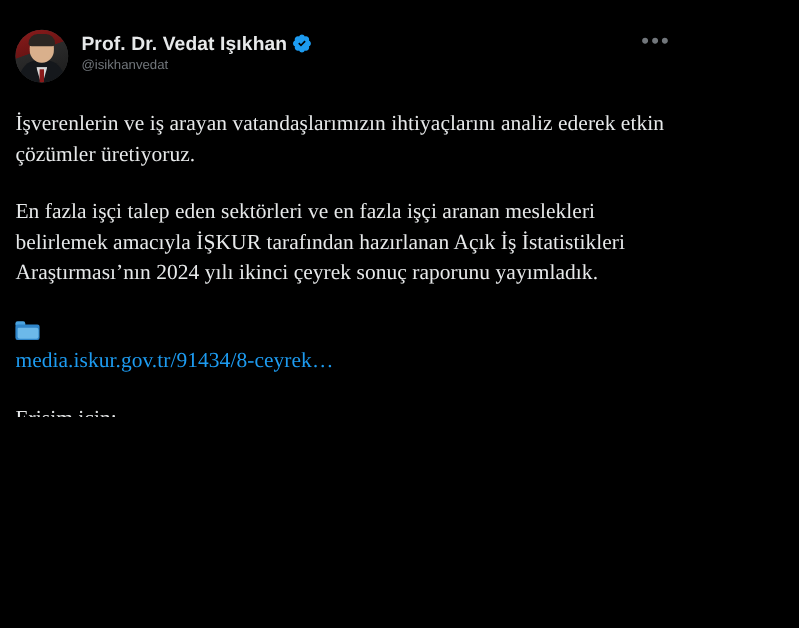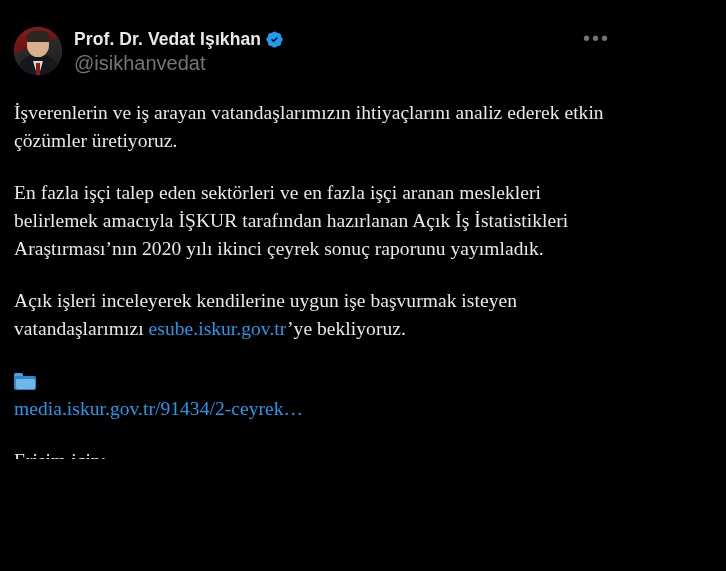"@isikhanvedat" .handle { font-size: 20px -> 12px }
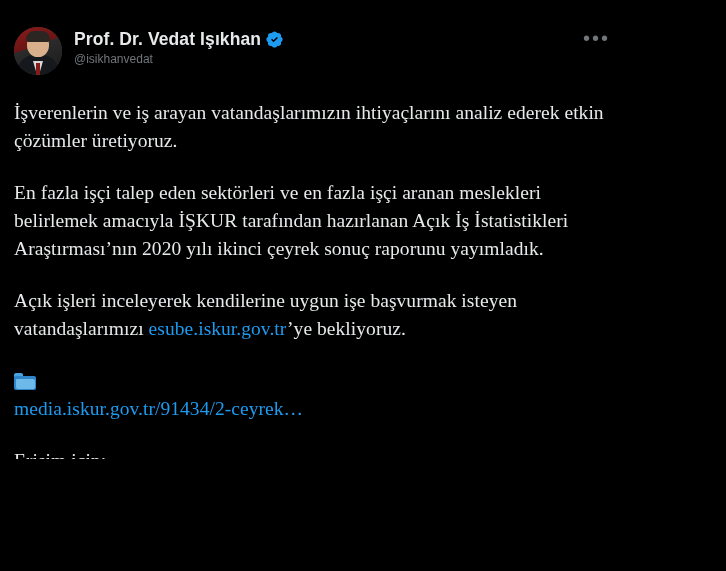"En fazla işçi talep eden" p.para { text: 2020 -> 2024 }
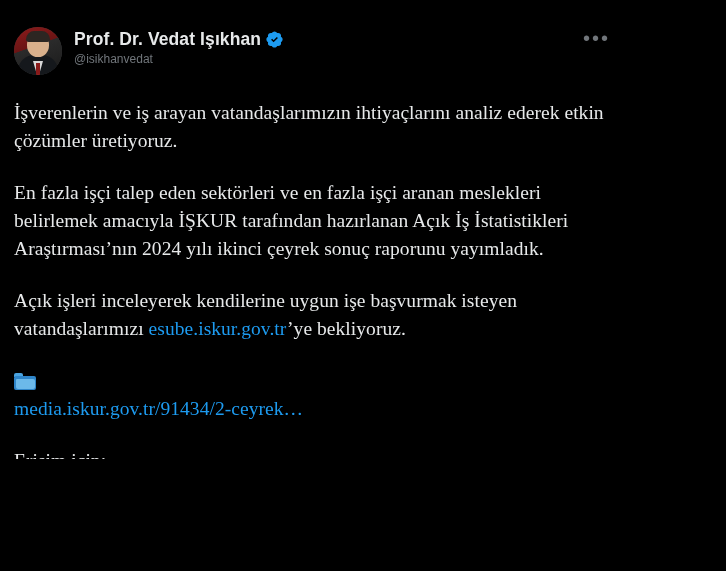"Açık işleri inceleyerek kendilerine" p.para { html: <p><span>Açık işleri inceleyerek kendilerine uygun işe başvurmak isteyen vatandaşlarımızı </span><a>esube.iskur.gov.tr</a><span>’ye bekliyoruz.</span></p> -> none }
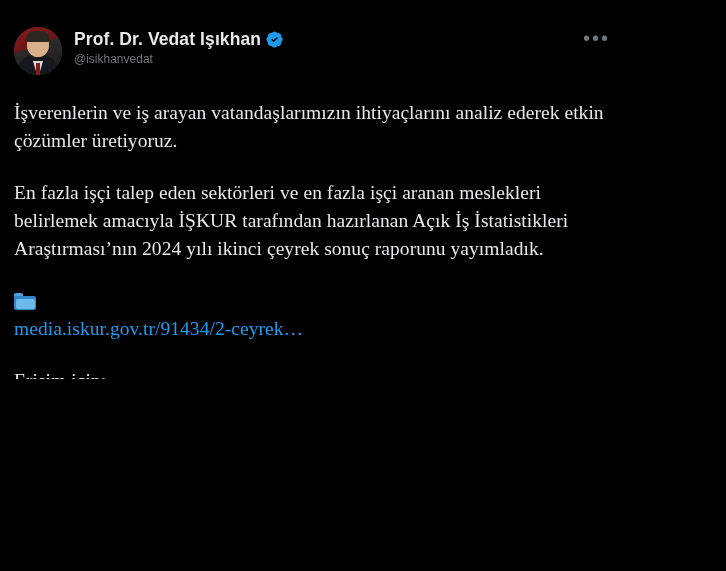"media.iskur.gov.tr/91434/2-ceyrek…" a.link { text: media.iskur.gov.tr/91434/2-ceyrek -> media.iskur.gov.tr/91434/8-ceyrek }
